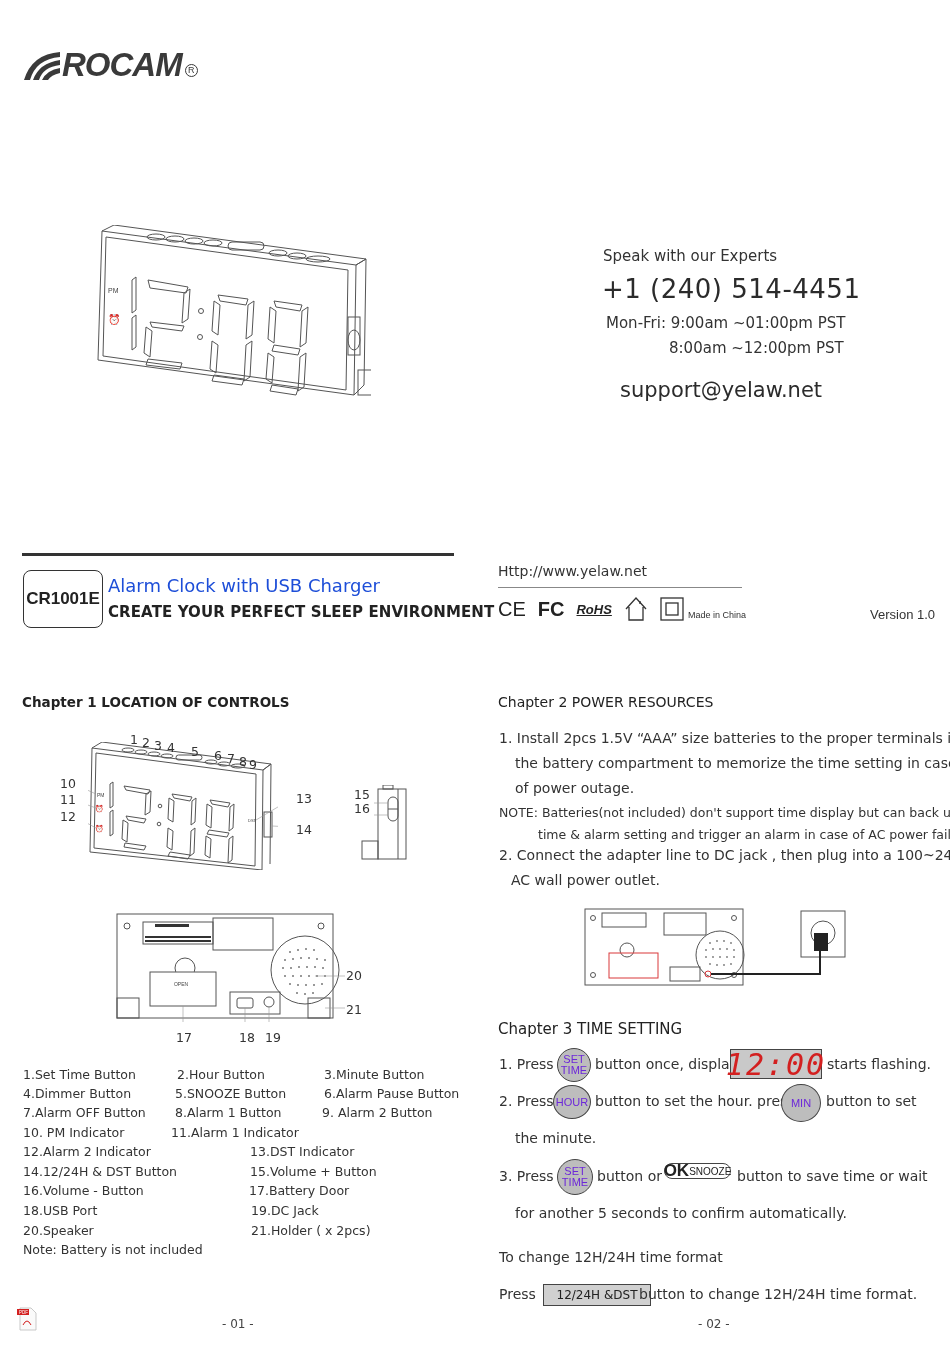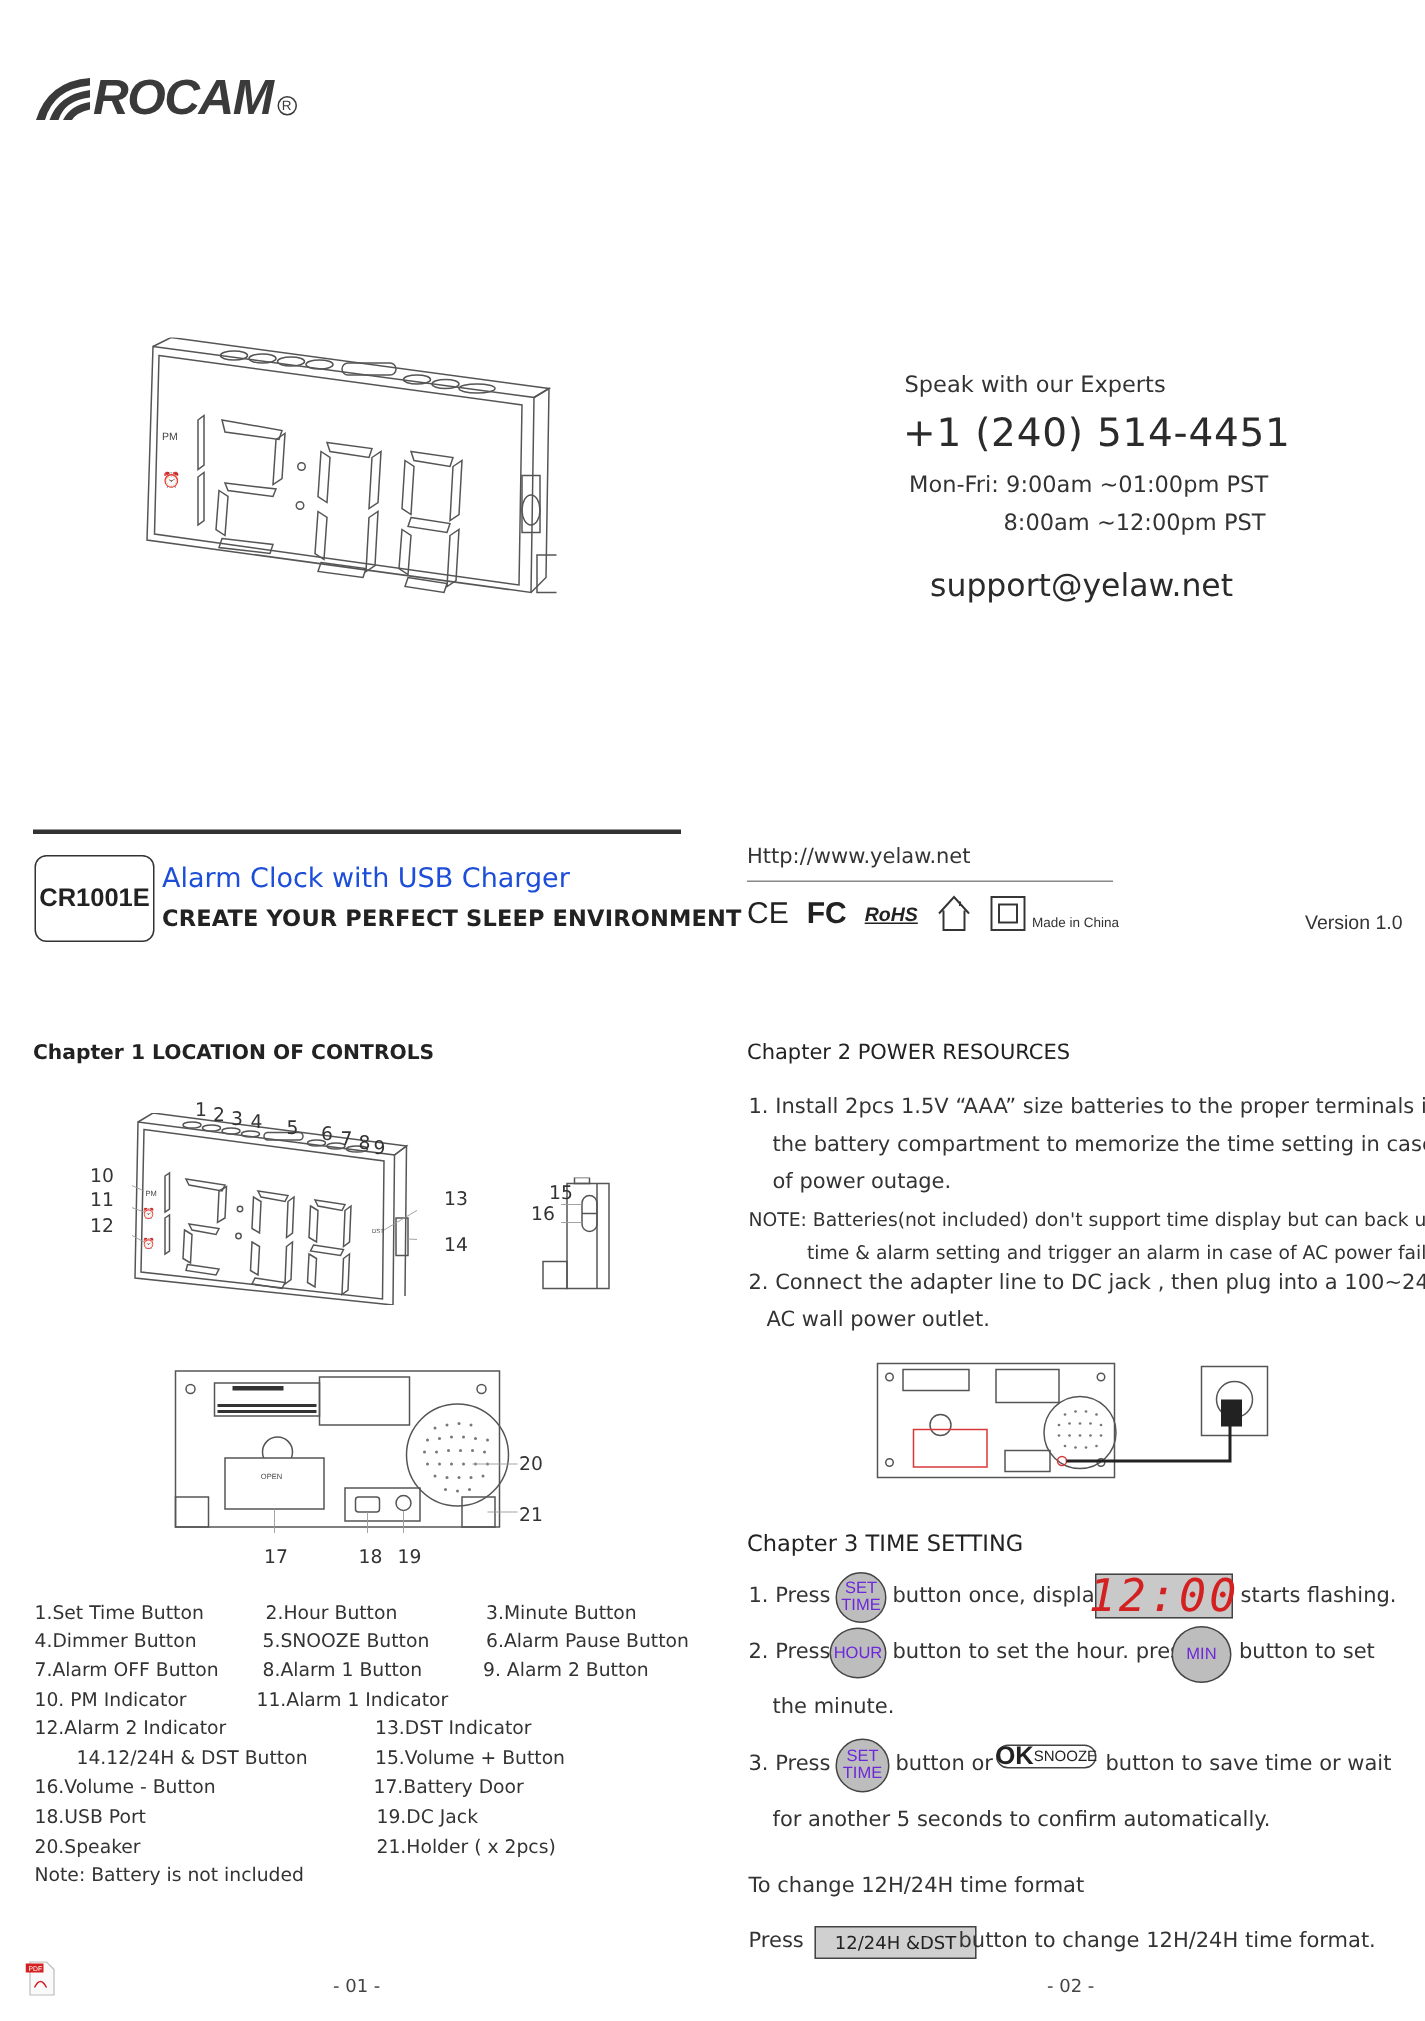"15" div.abs { left: 366px -> 354px }
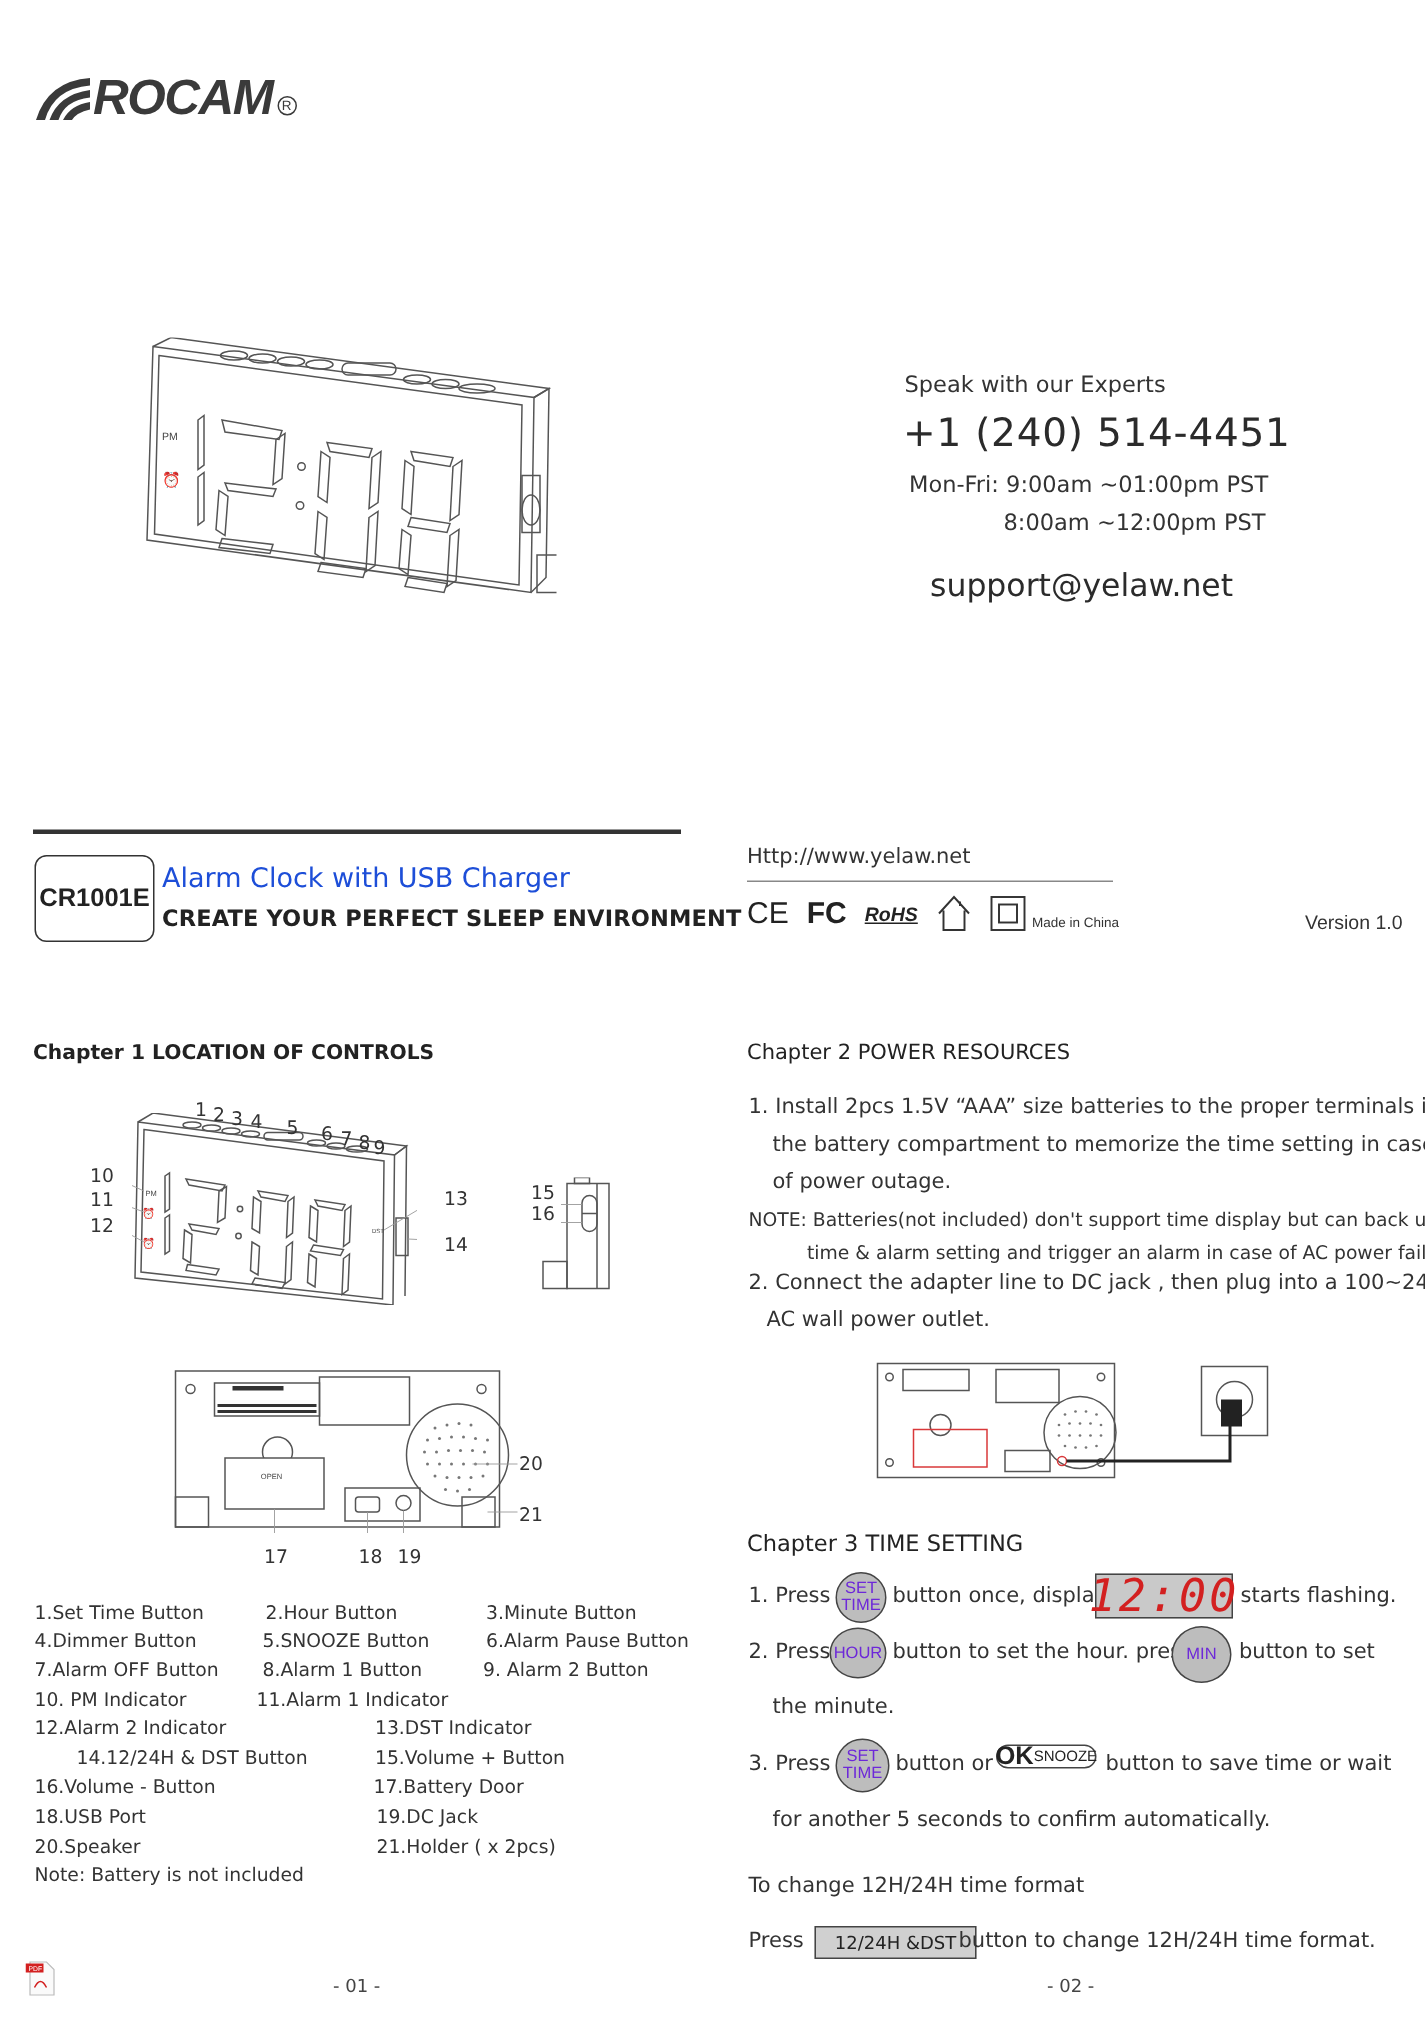"14.12/24H & DST Button" div.abs { margin-left: 28px -> none }
